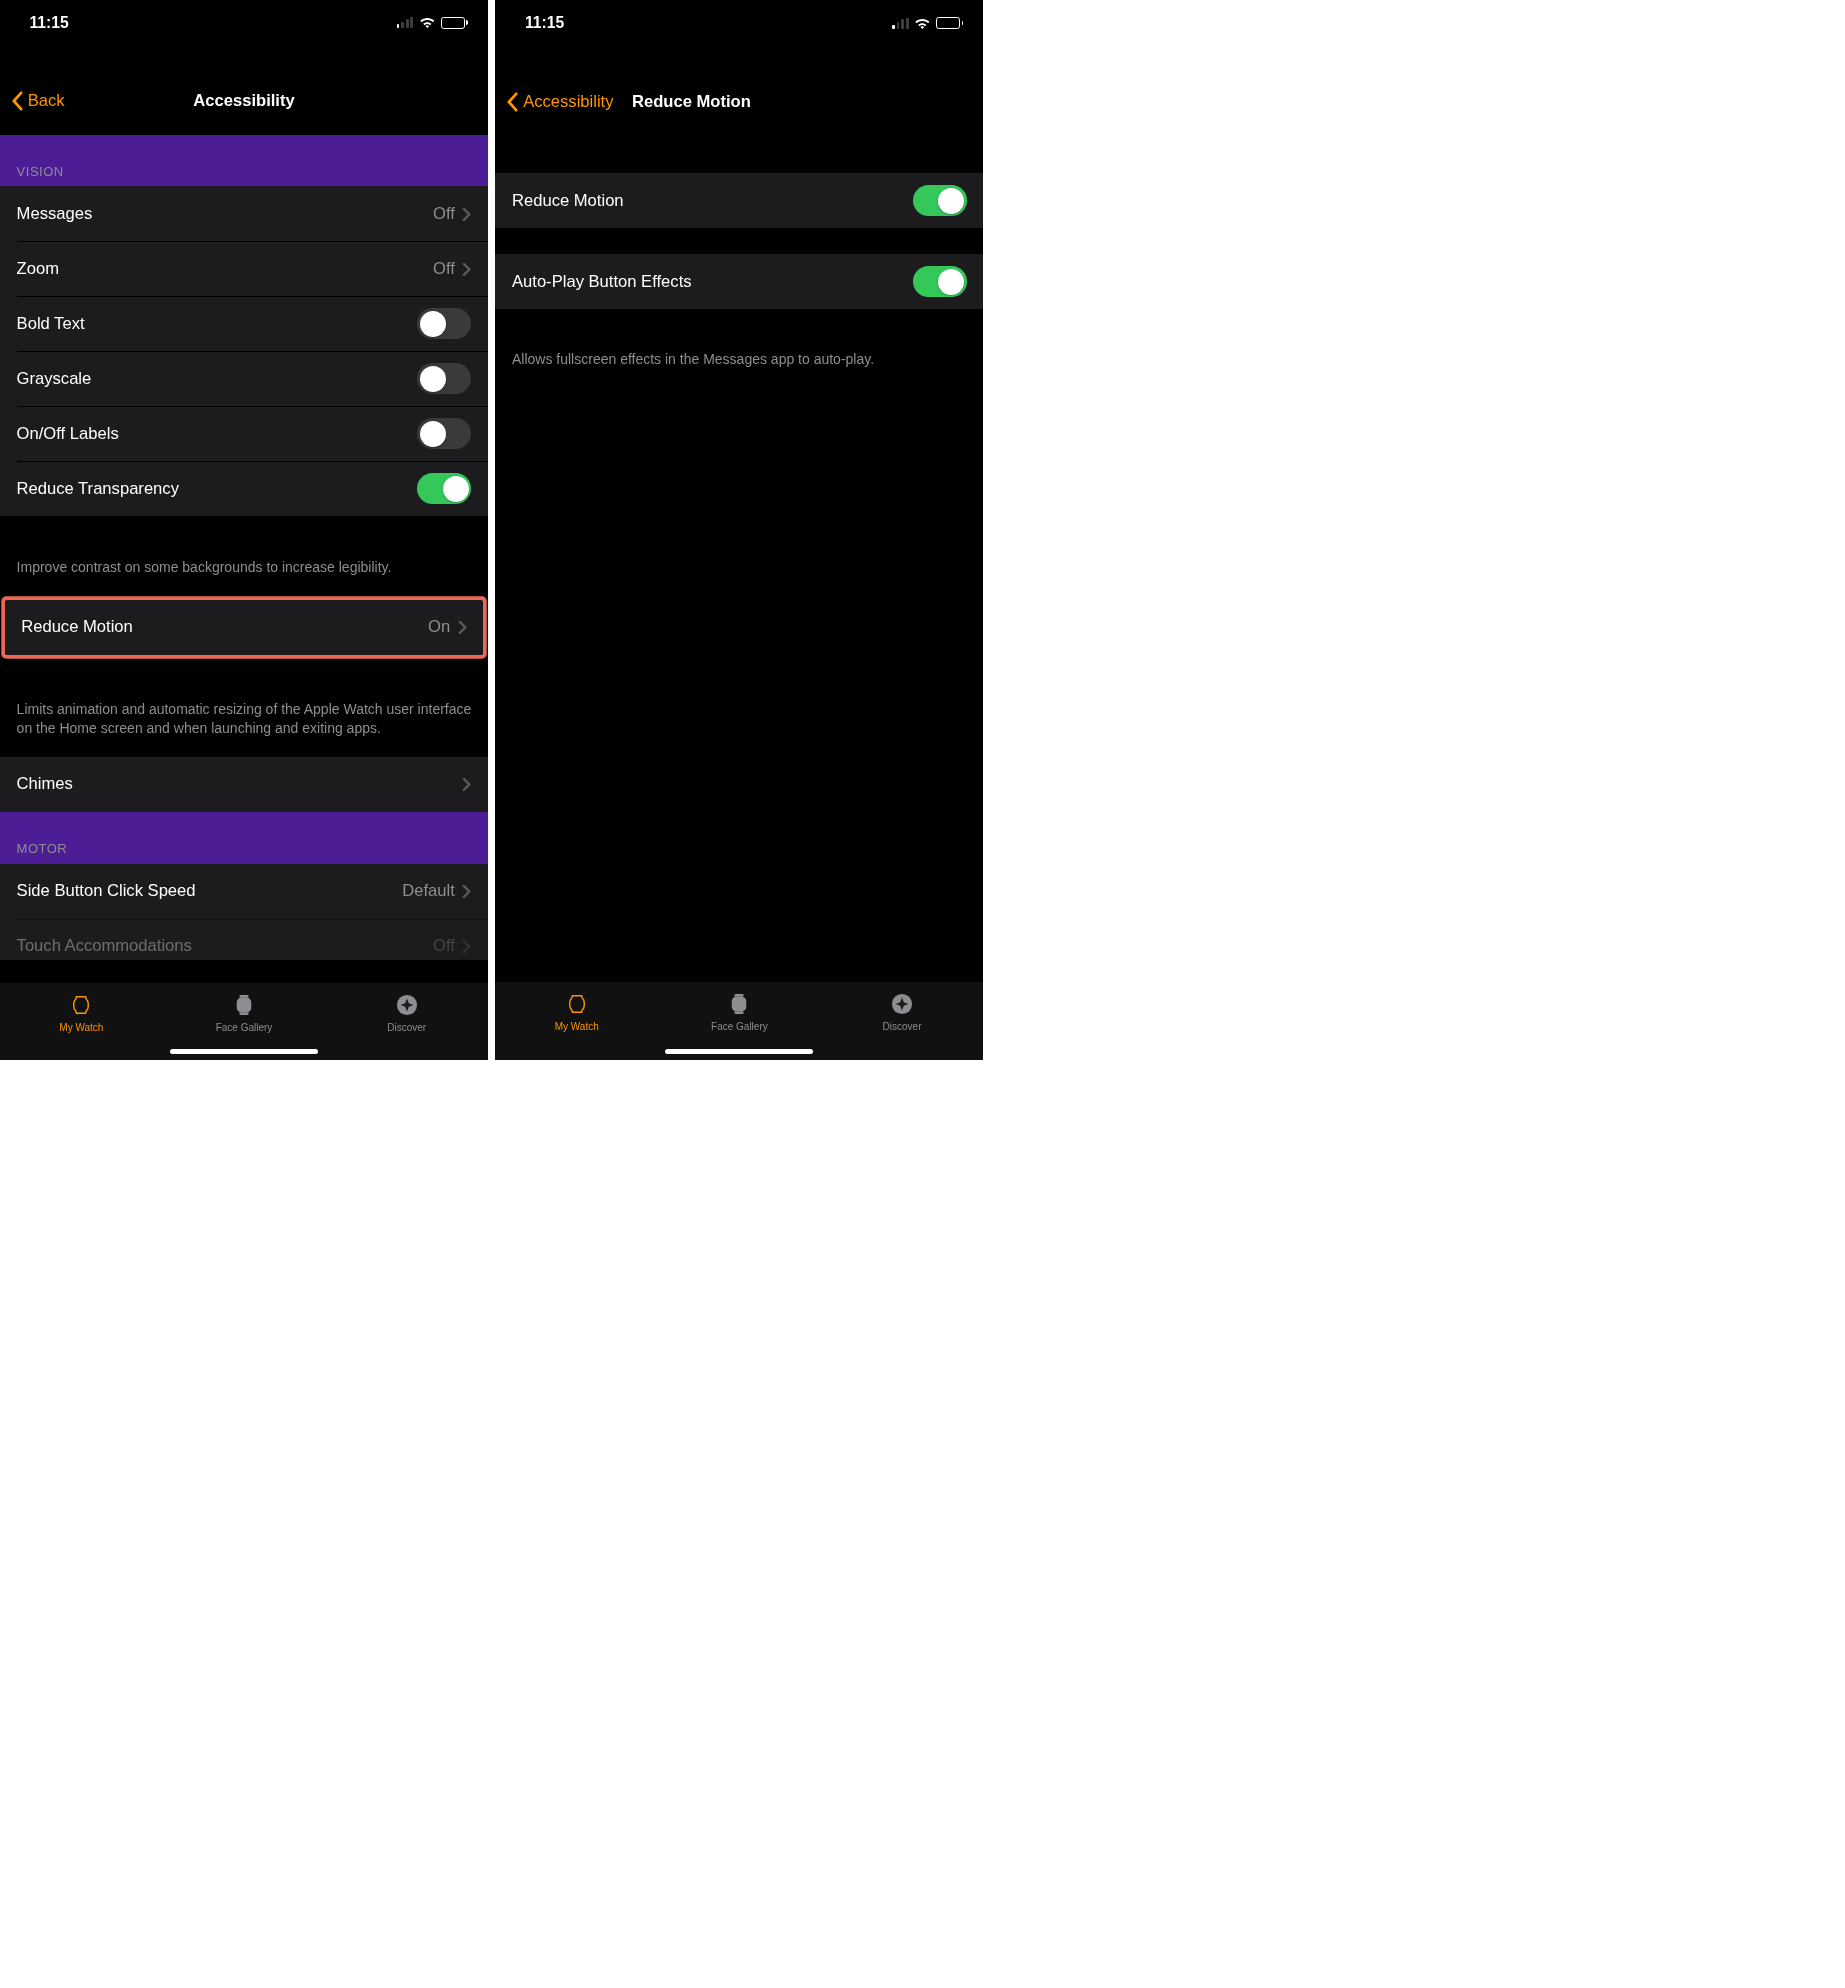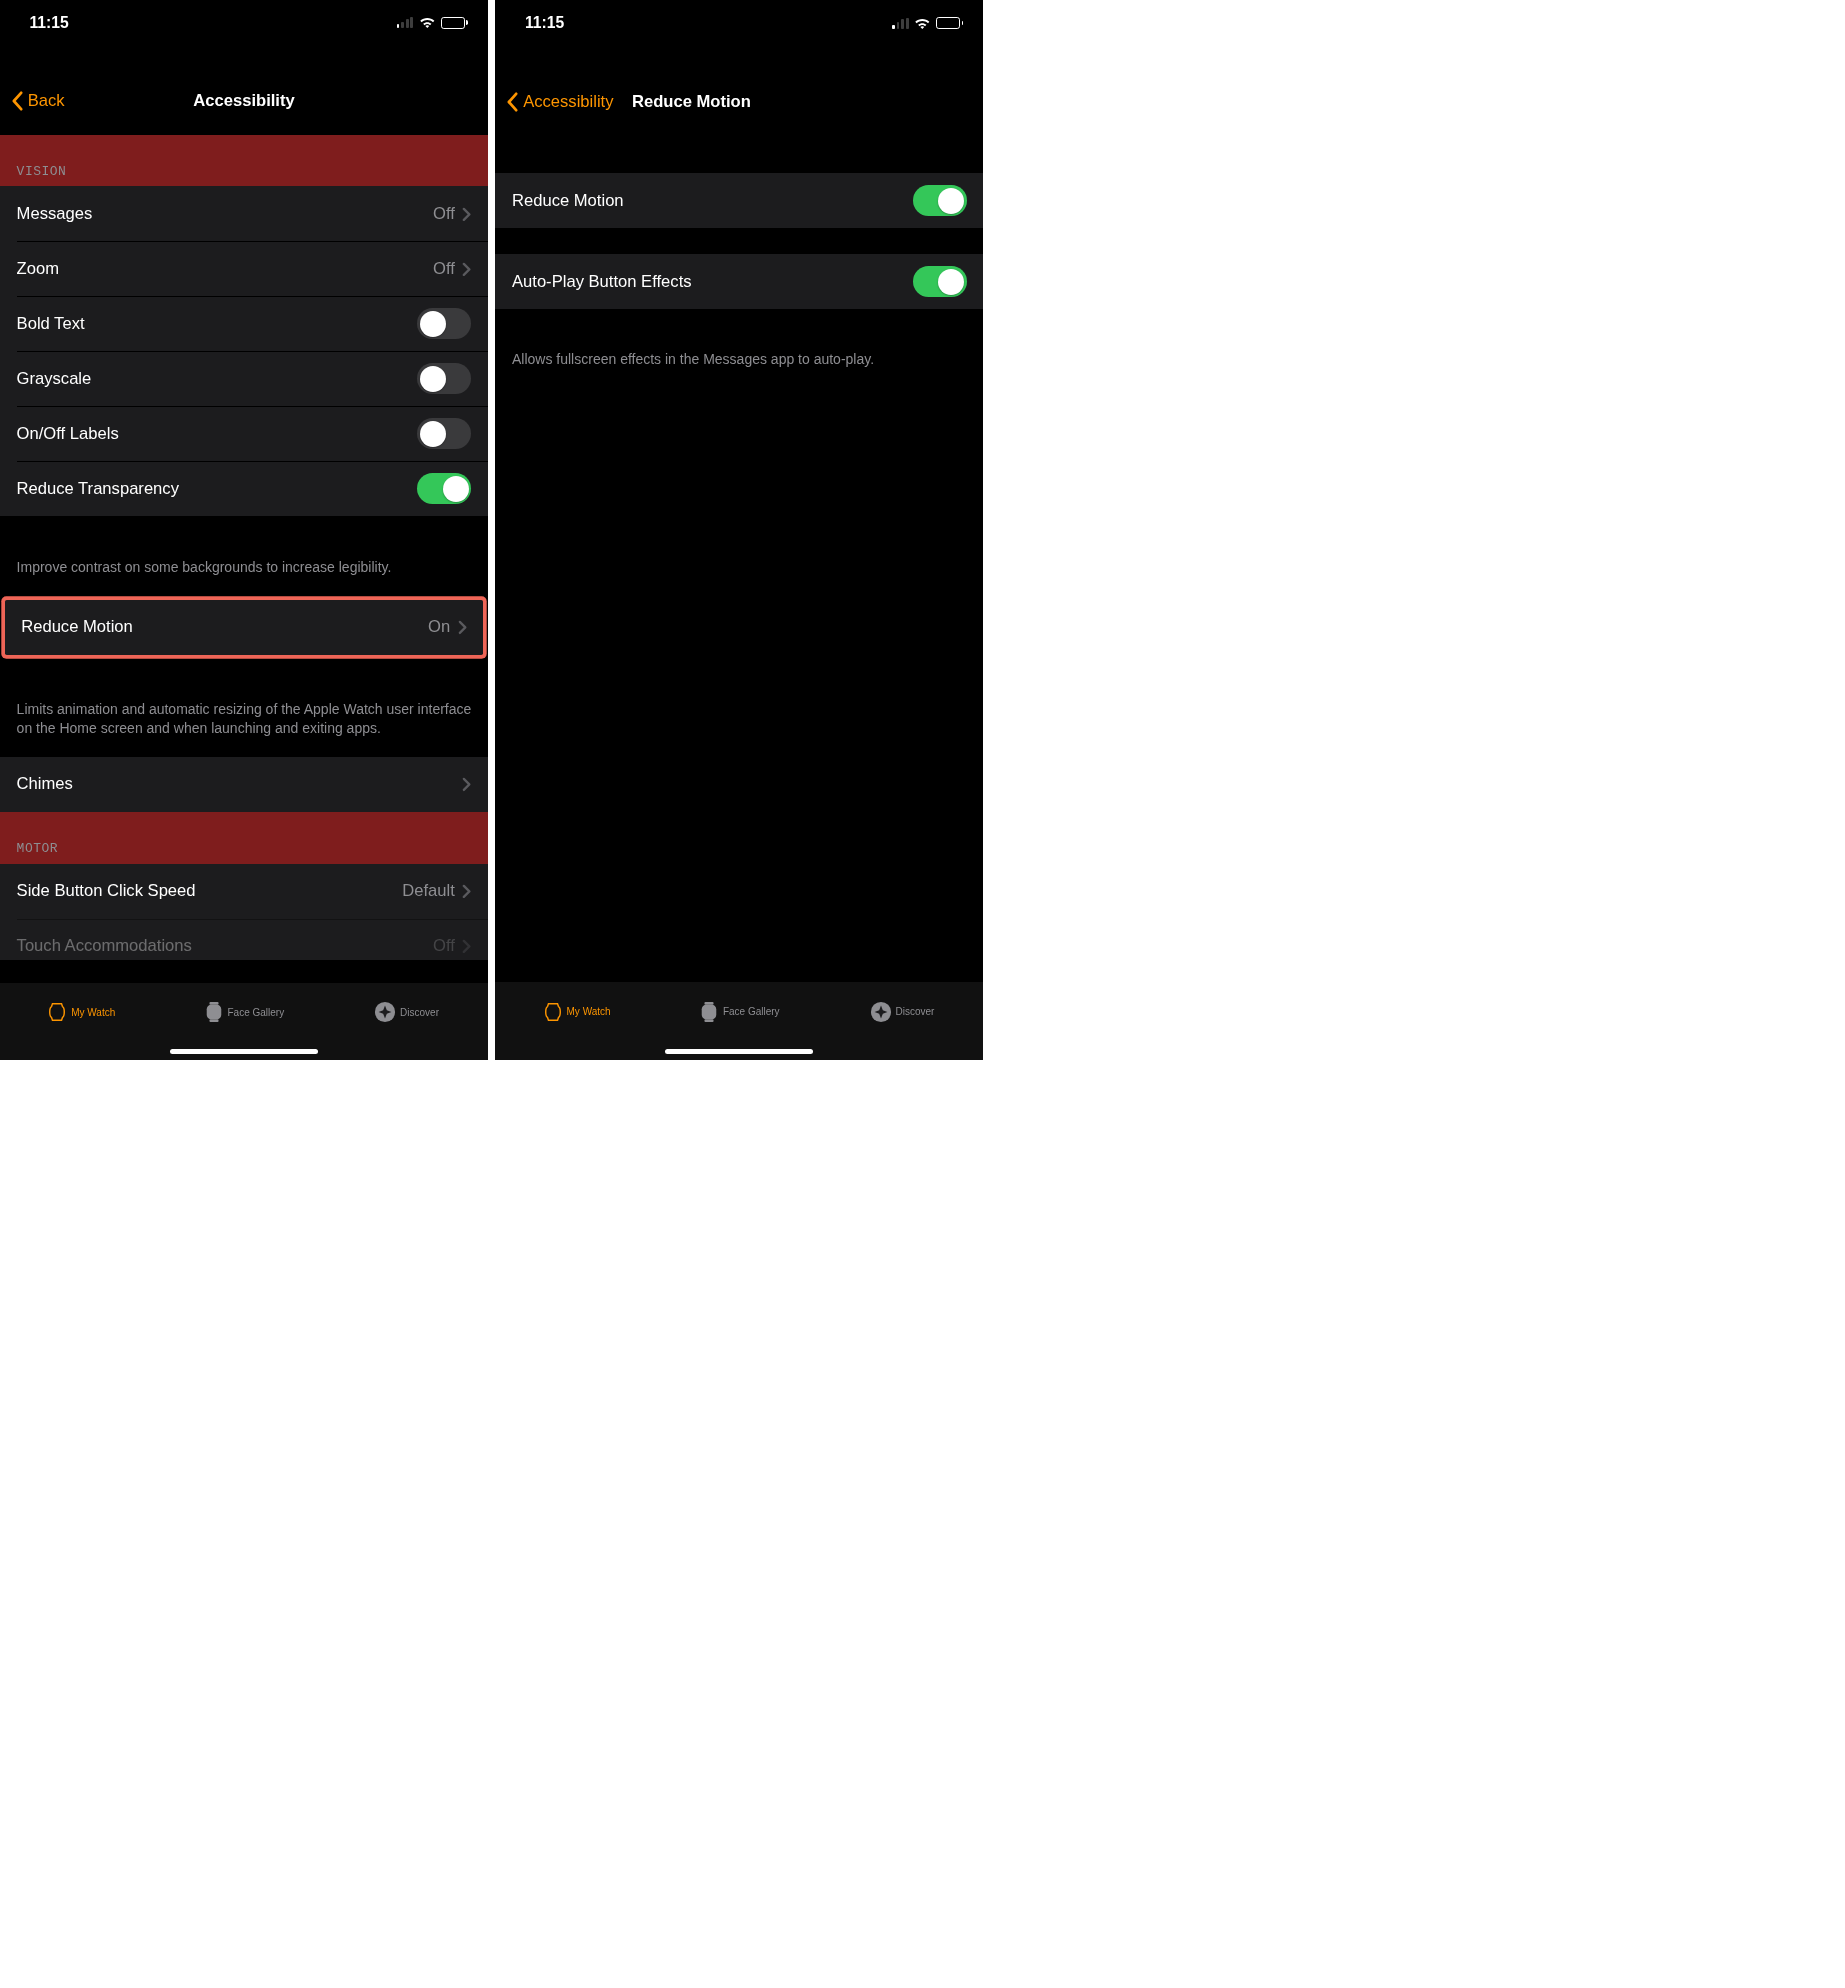"VISION" .section-header { background: #7f1d1d -> #4c1d95; font-family: Liberation Mono, monospace -> none }
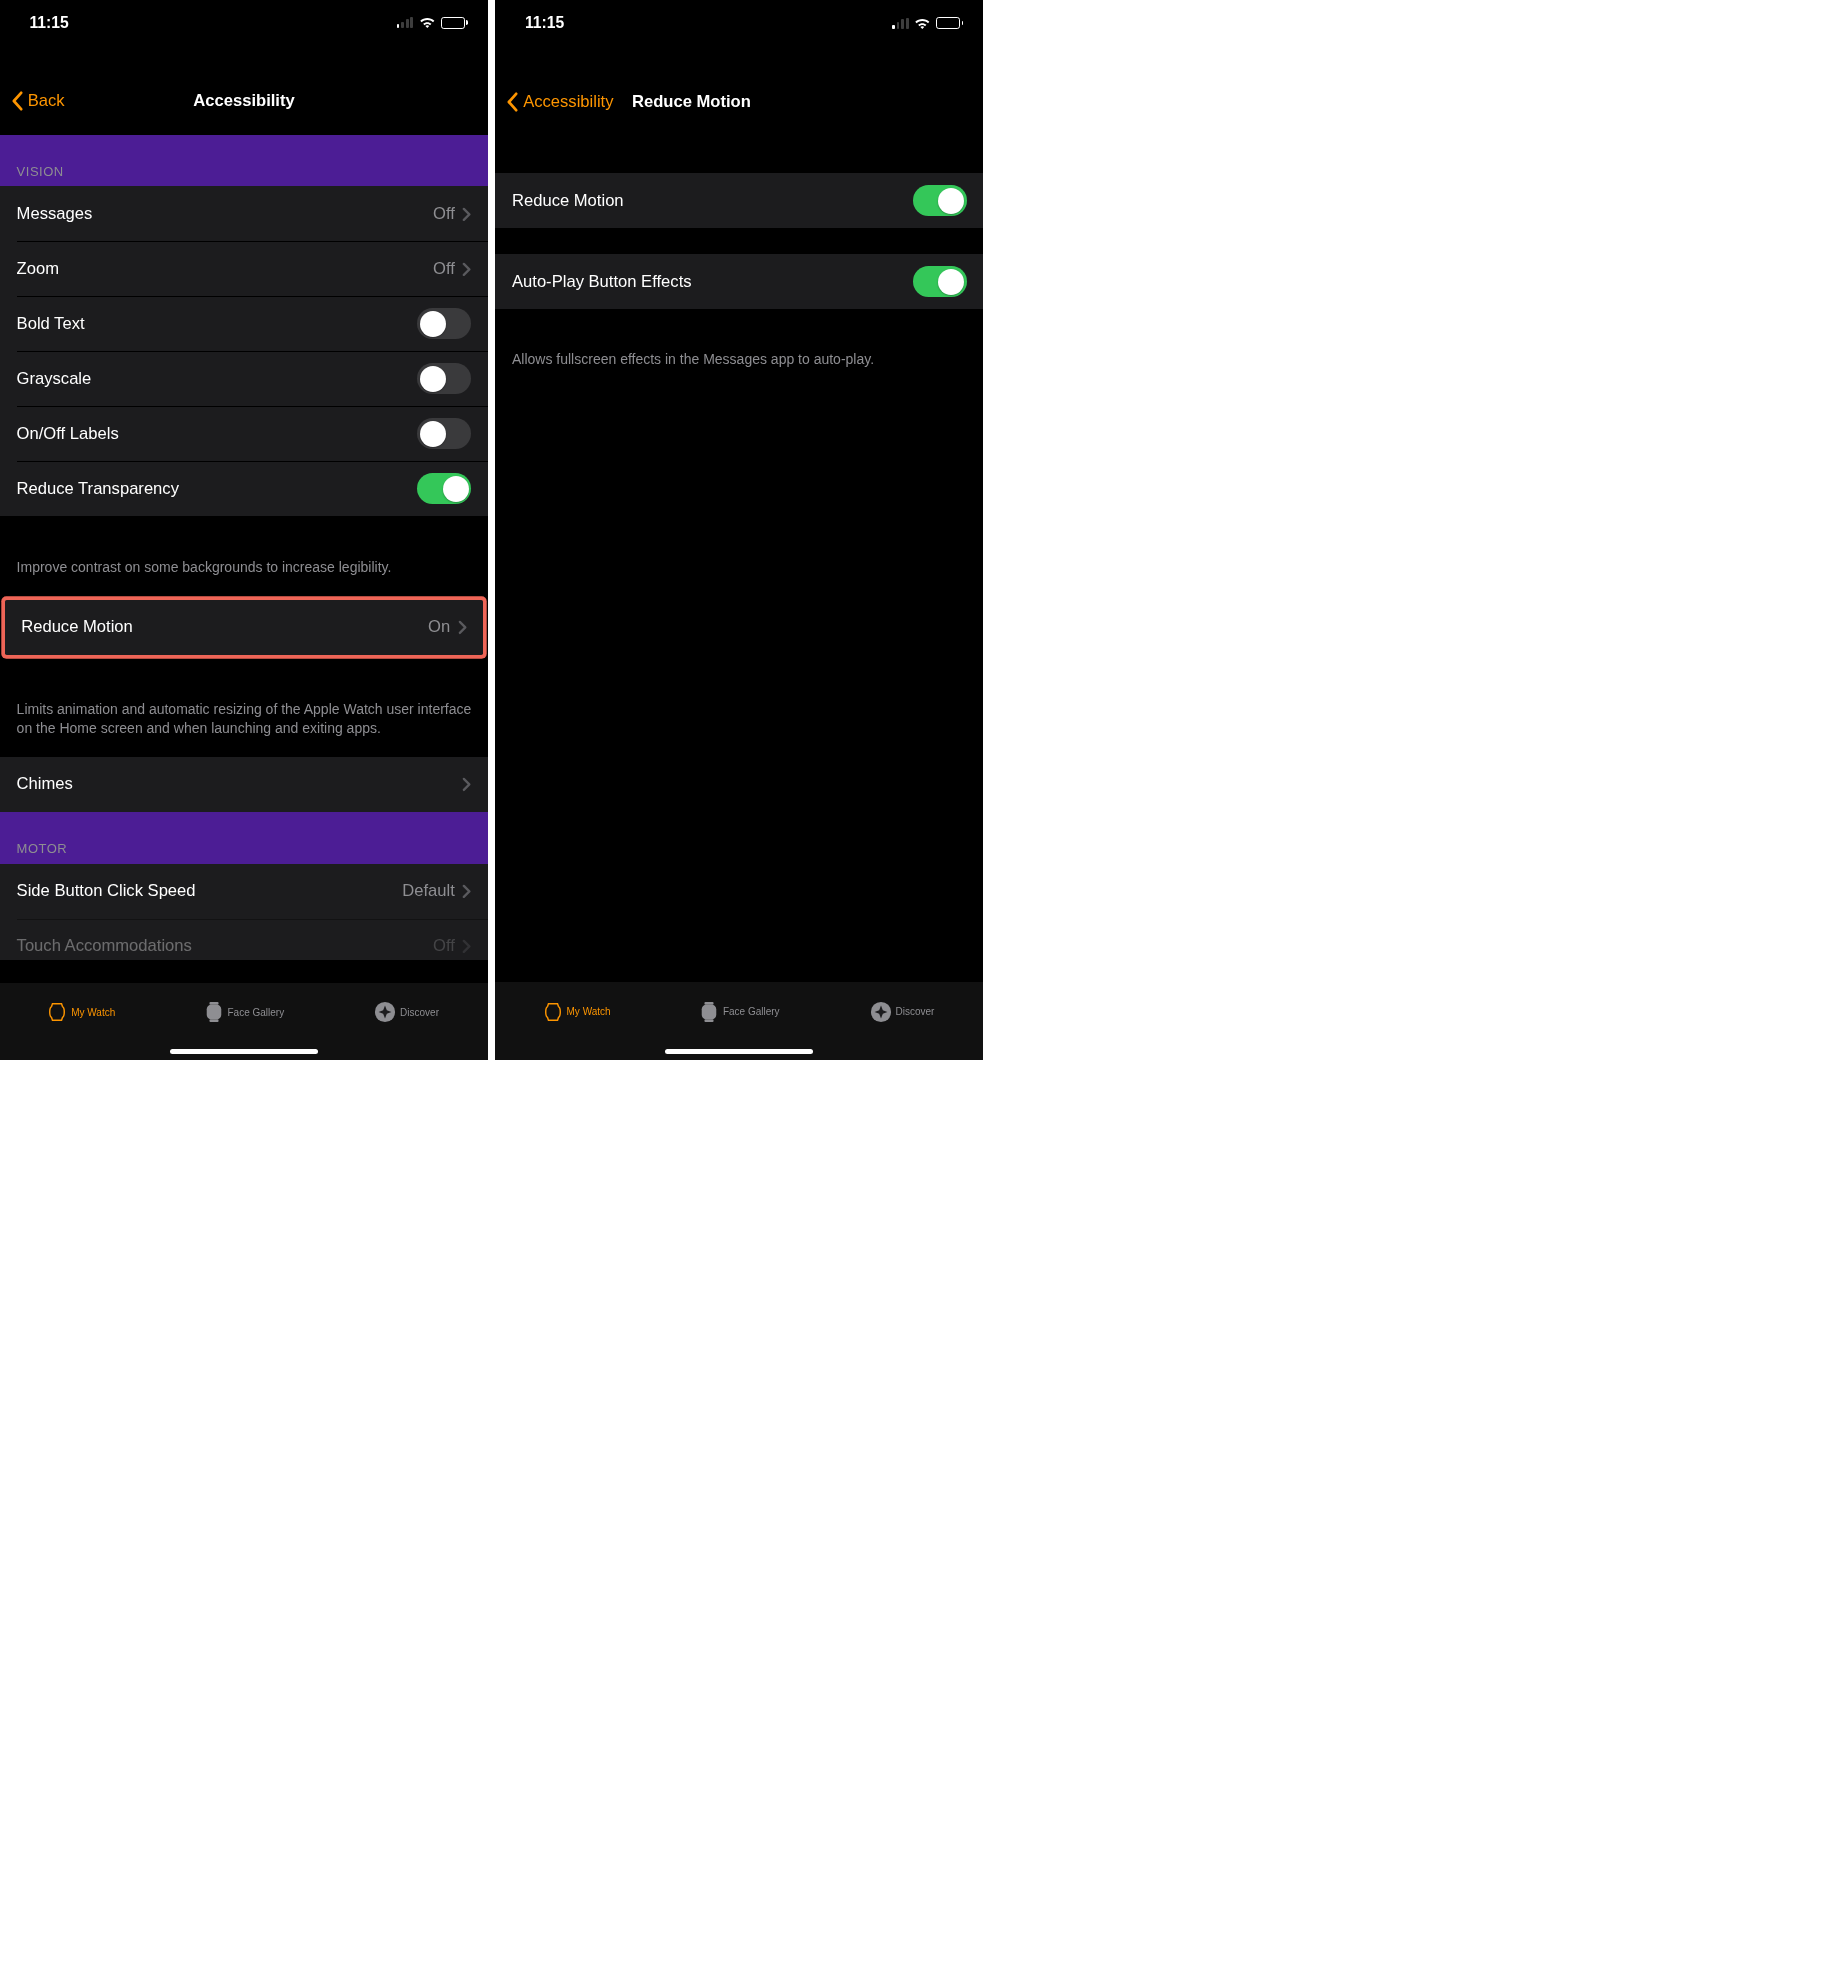"My Watch" .tab { flex-direction: row -> column }
